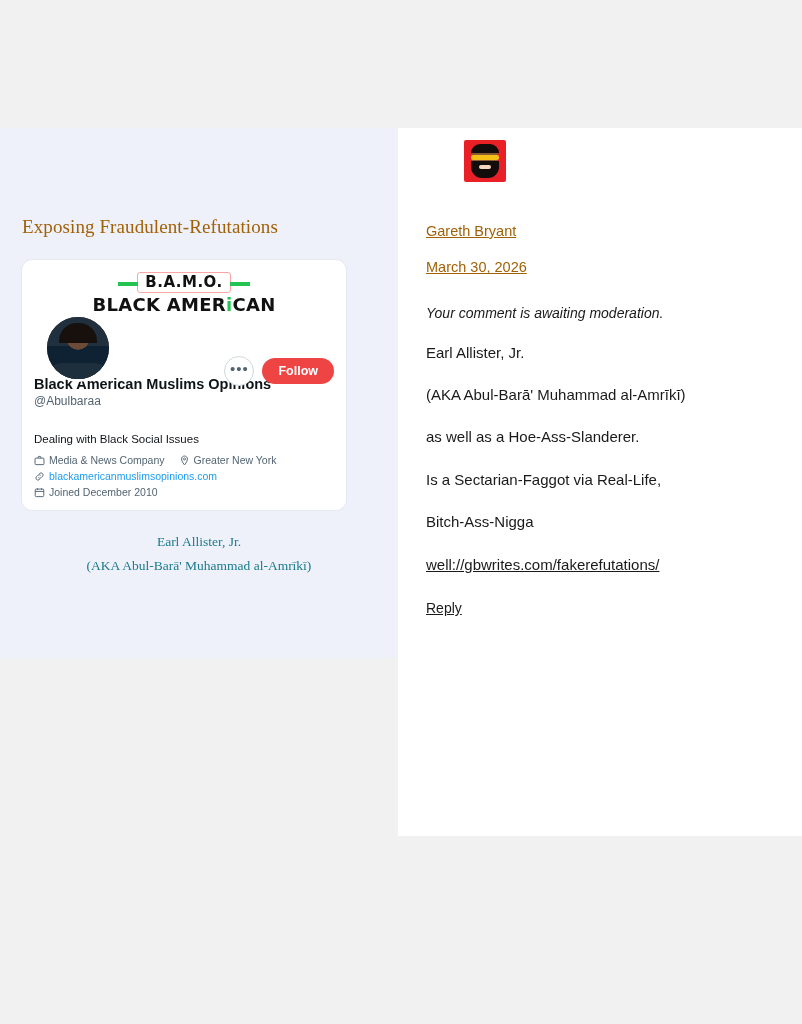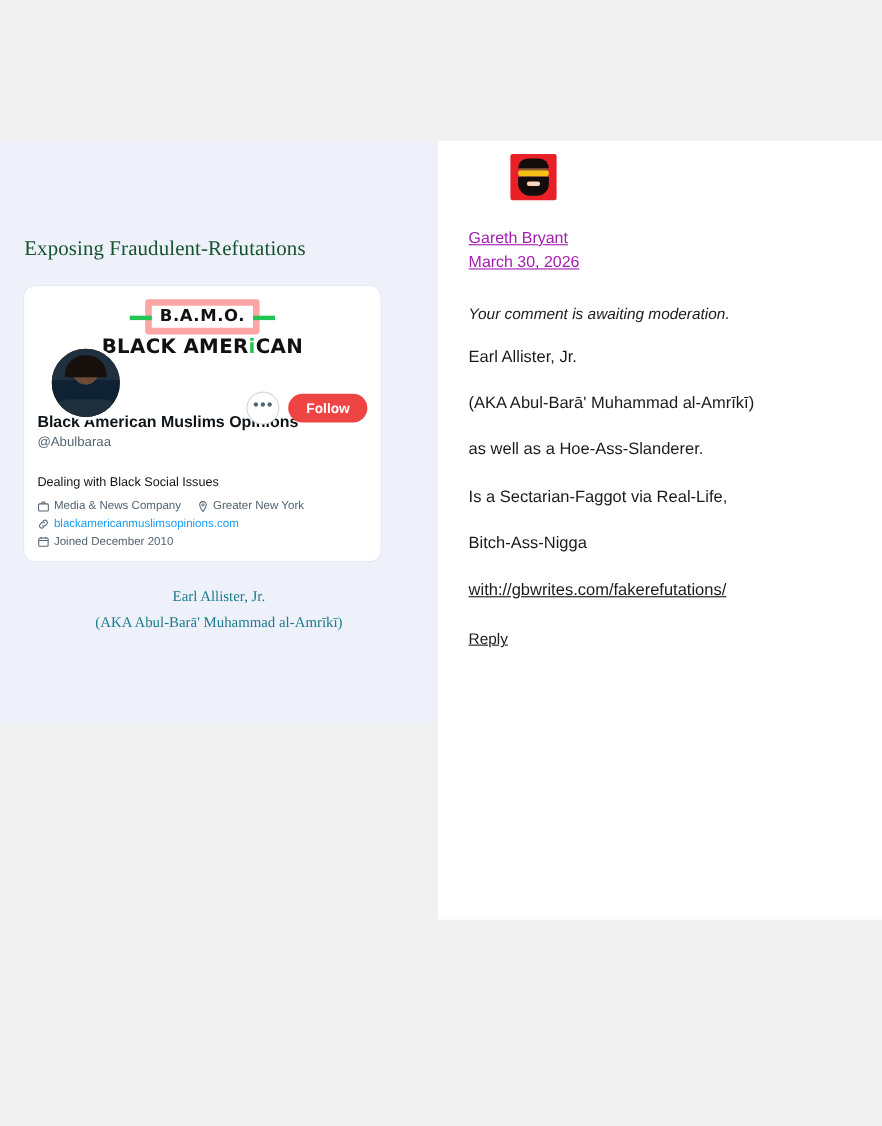"Exposing Fraudulent-Refutations" .left-title { color: #14532d -> #a16207 }
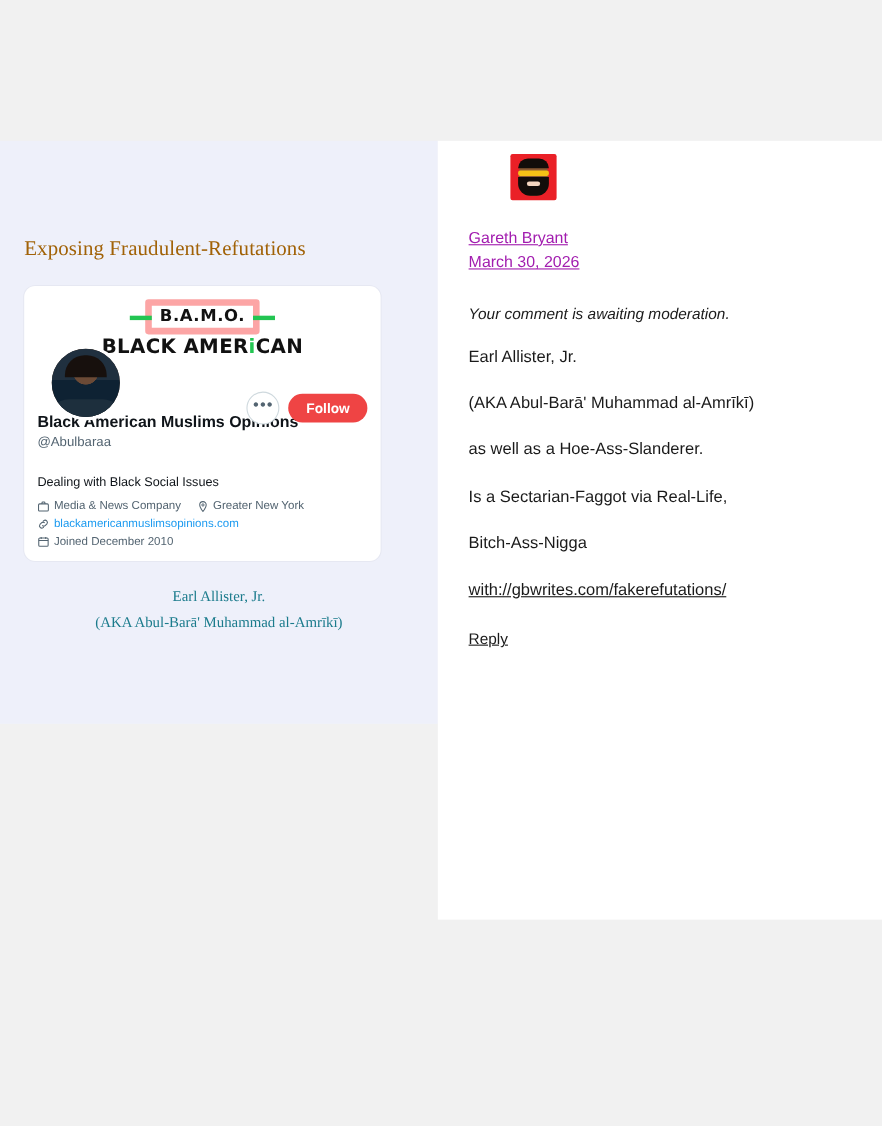"Gareth Bryant" .comment-meta a { color: #a21caf -> #a16207; margin-top: none -> 14px }
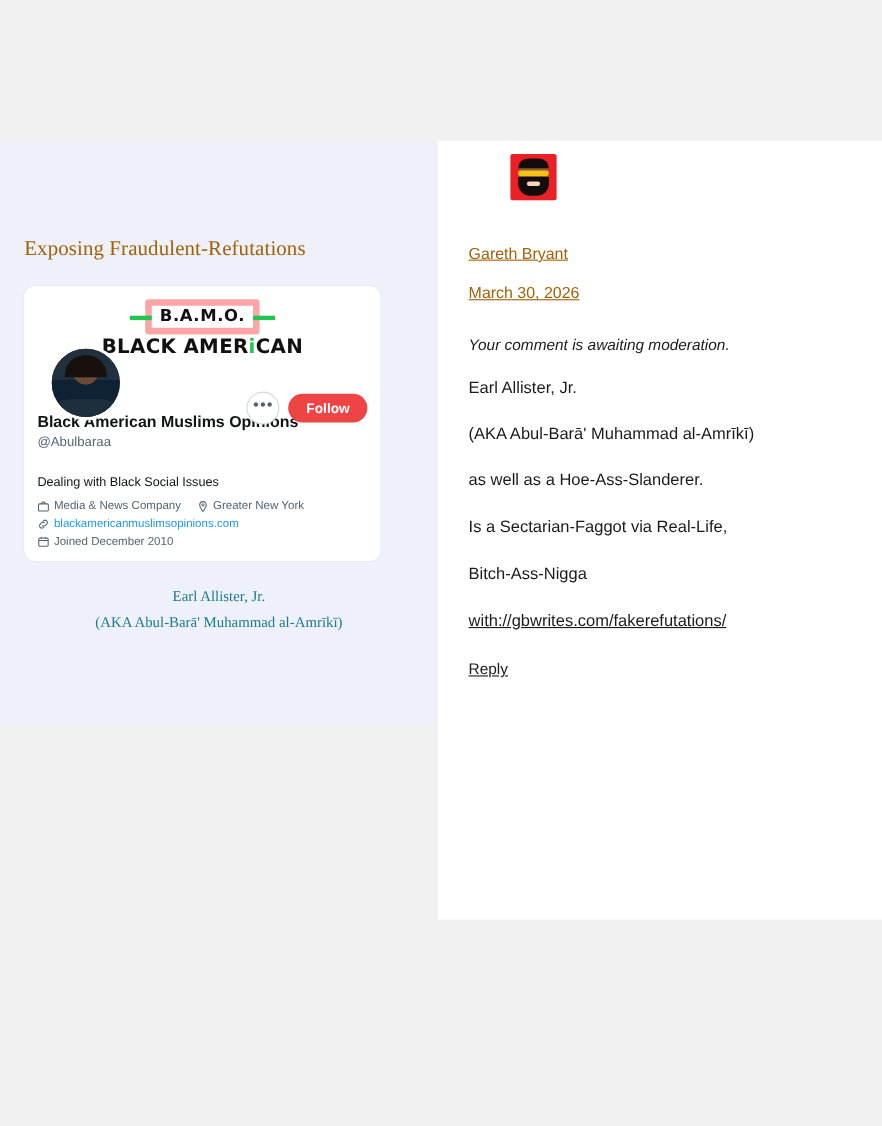"B.A.M.O." .bamo-badge { border: 6px solid #fca5a5 -> 1px solid #fca5a5 }
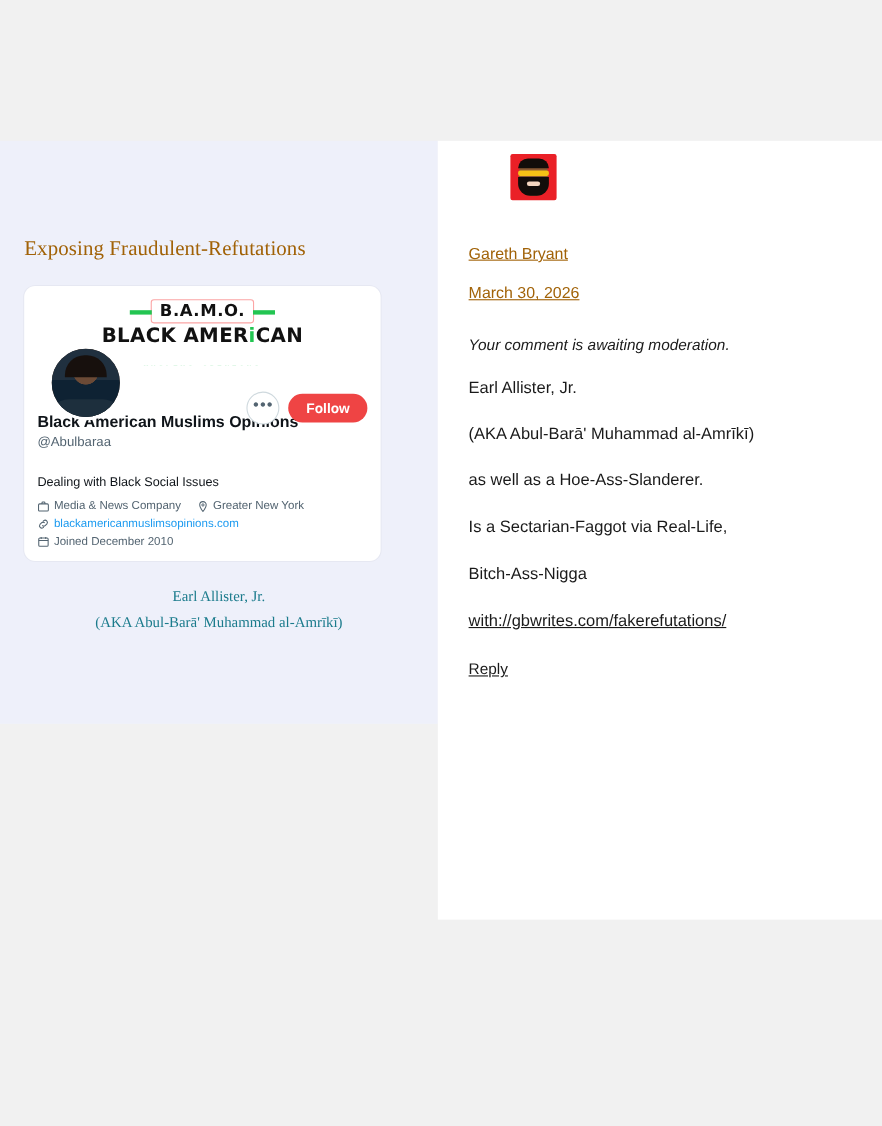"with://gbwrites.com/fakerefutations/" a.comment-link { text: with://gbwrites.com/fakerefutations/ -> well://gbwrites.com/fakerefutations/ }
